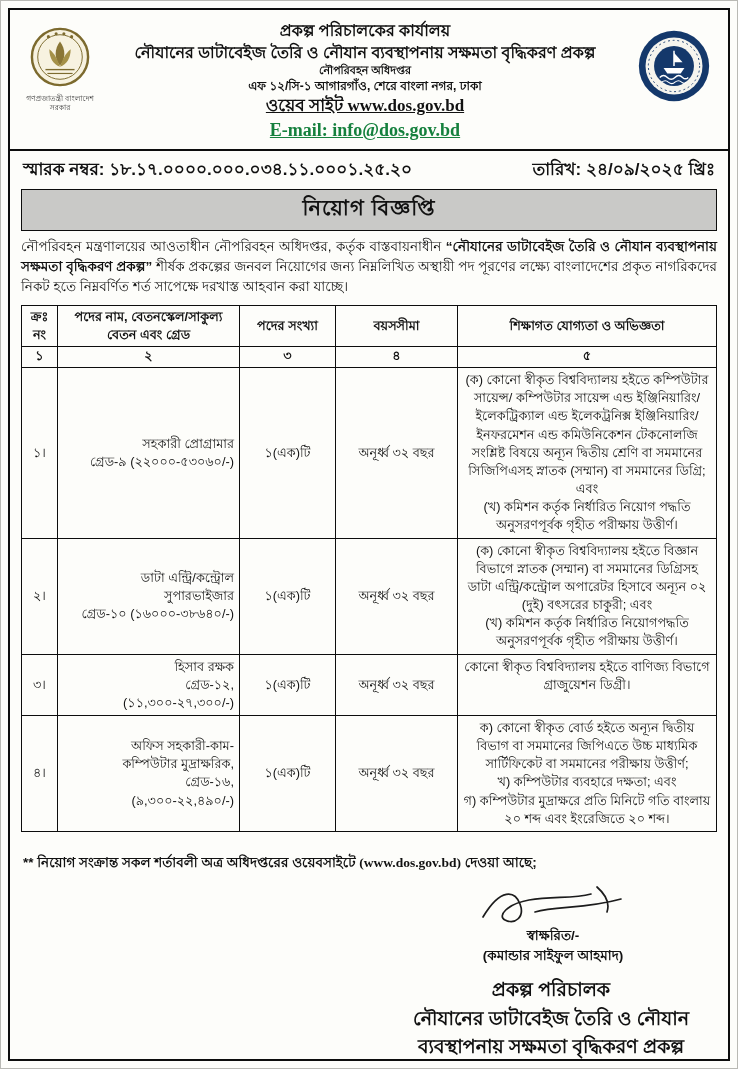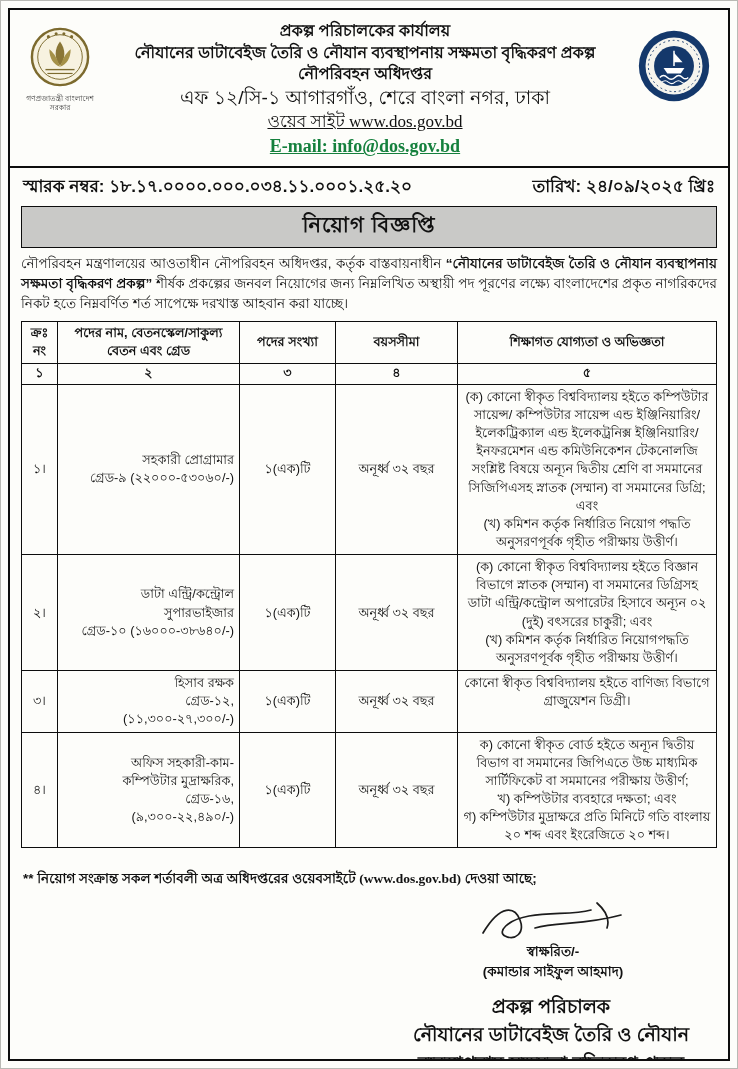"নৌপরিবহন অধিদপ্তর" .head-text .h2 { font-size: 16px -> 11px }
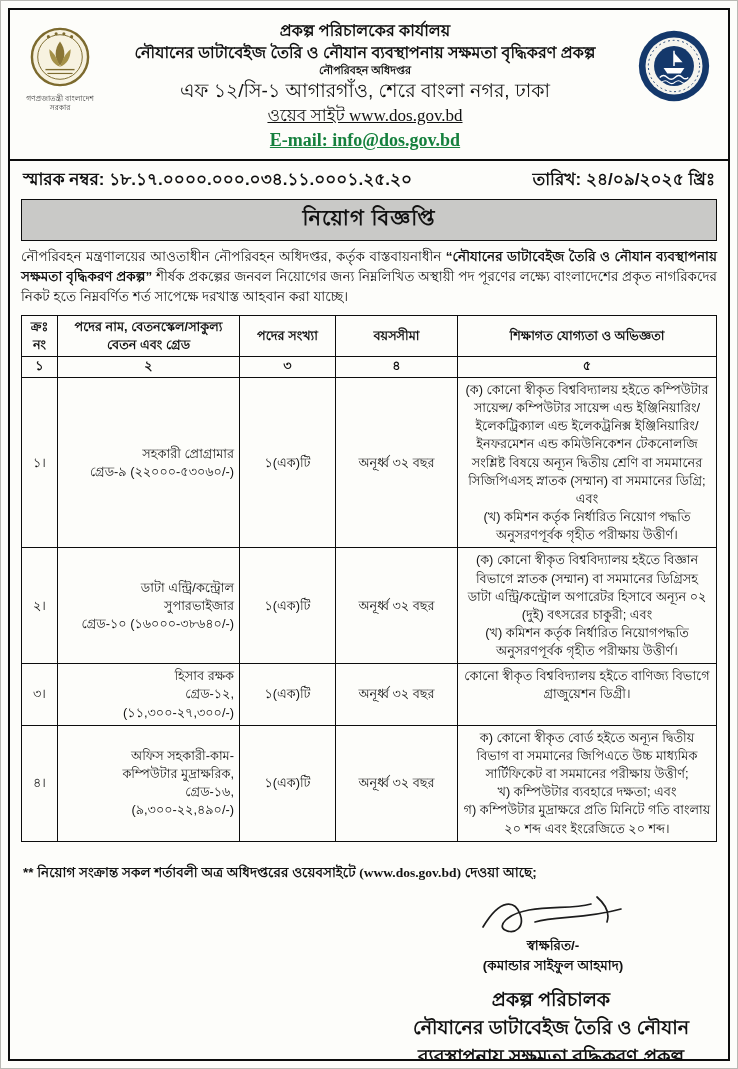"এফ ১২/সি-১ আগারগাঁও, শেরে বাংলা" .head-text .h3 { font-size: 19px -> 12px; font-weight: normal -> bold }
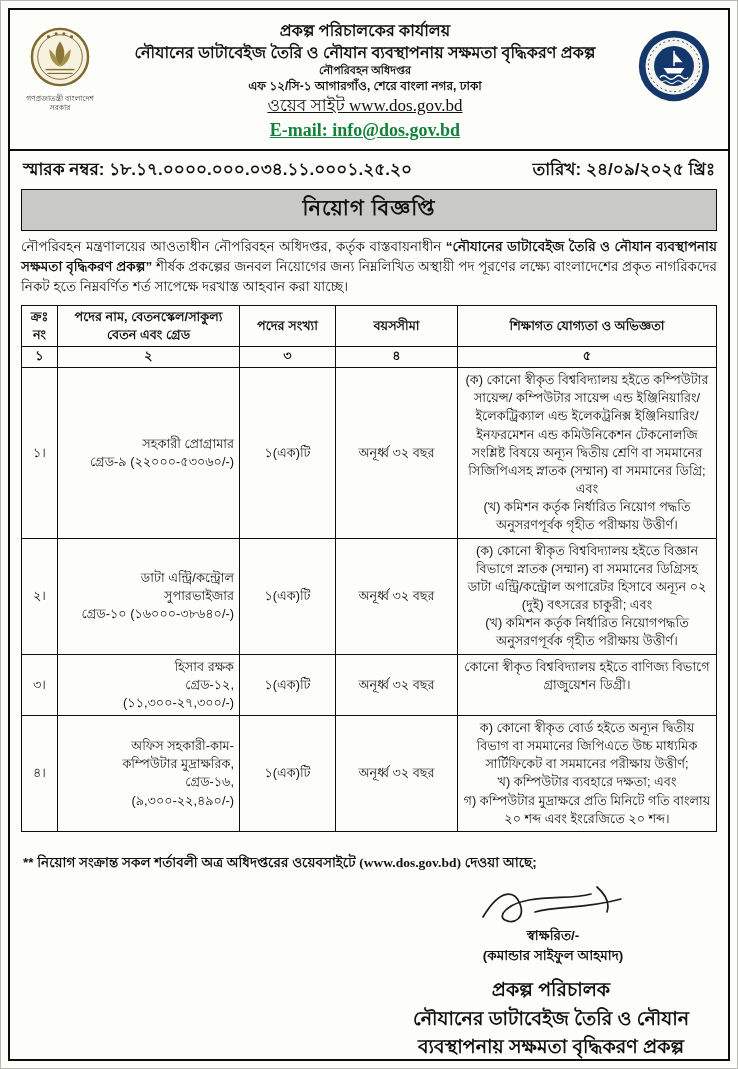"ওয়েব সাইট www.dos.gov.bd" .head-text .h-web { font-weight: normal -> bold }
